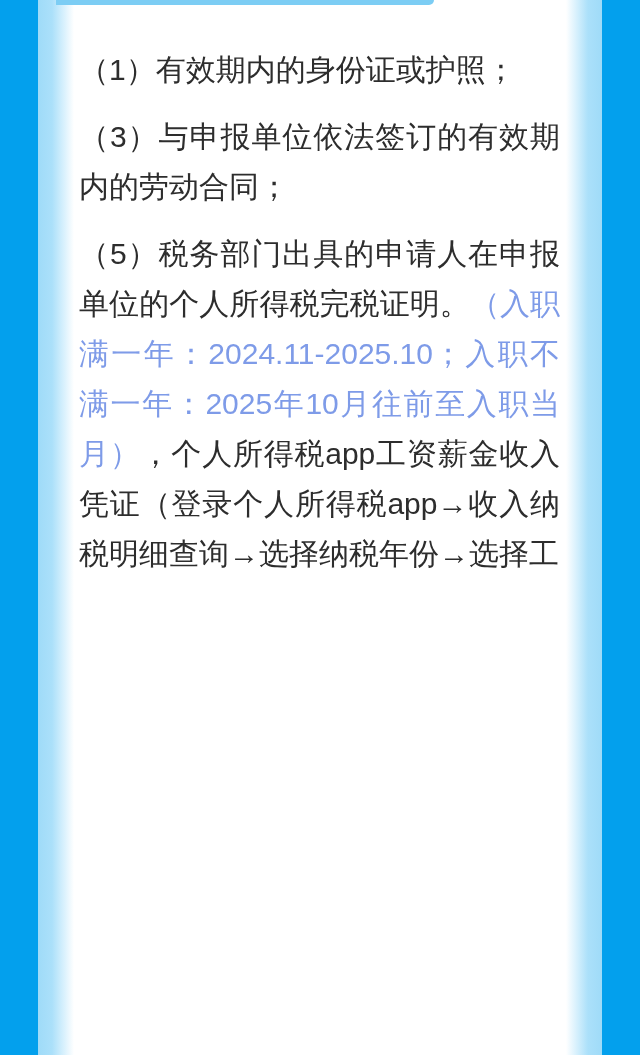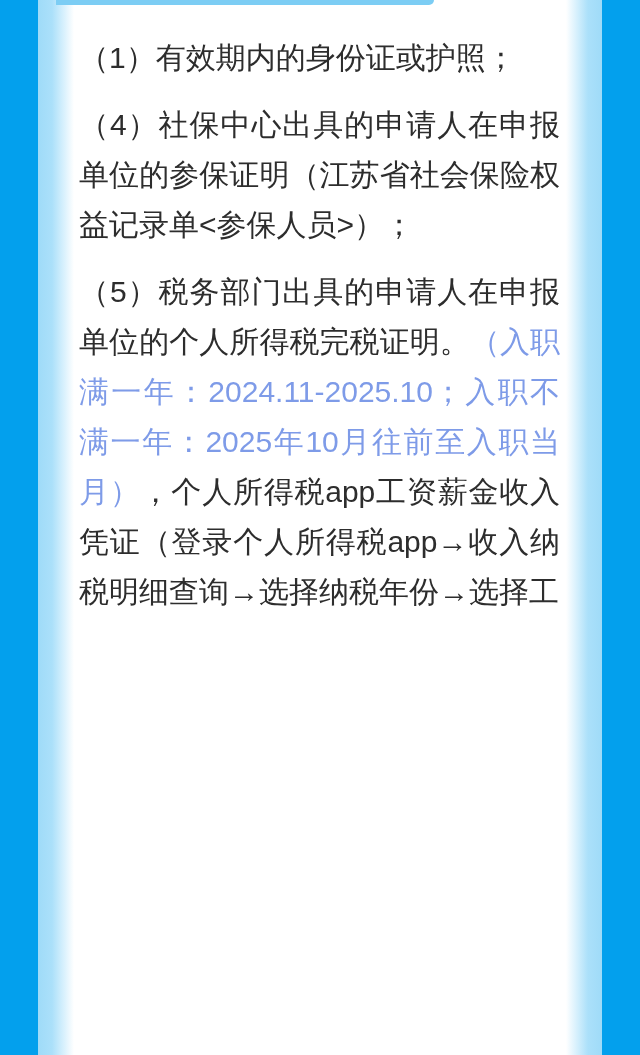"（1）有效期内的身份证或护照；" .content p.para { margin: 0 0 17px 0 -> 12px 0 17px 0 }
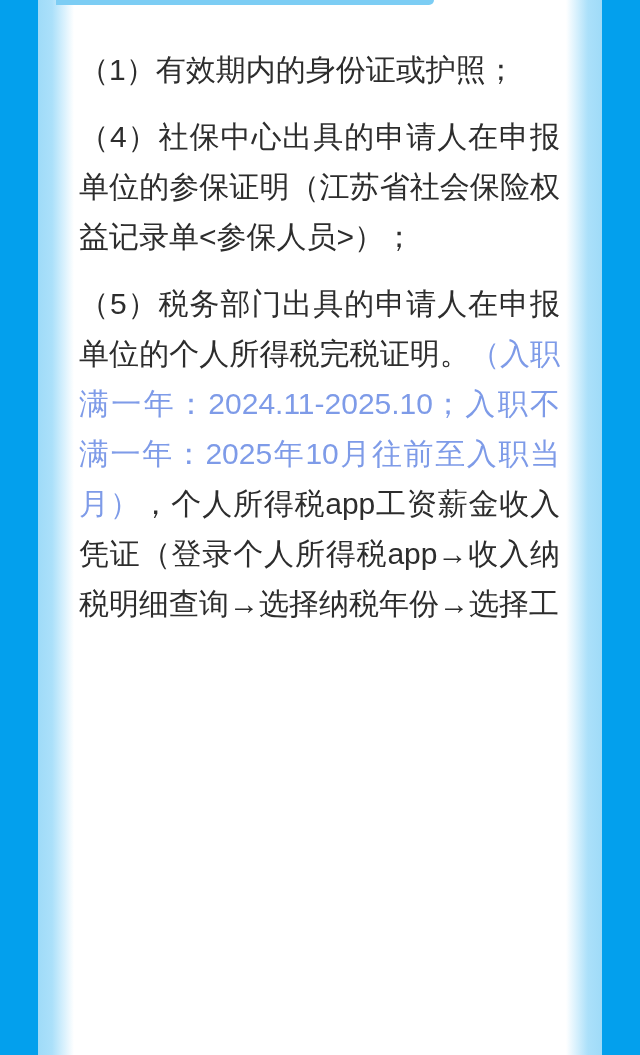"（3）与申报单位依法签订的有效期内的劳动合同；" p.para { html: none -> <p><span>（3）与申报单位依法签订的有效期内的劳动合同；</span></p> }
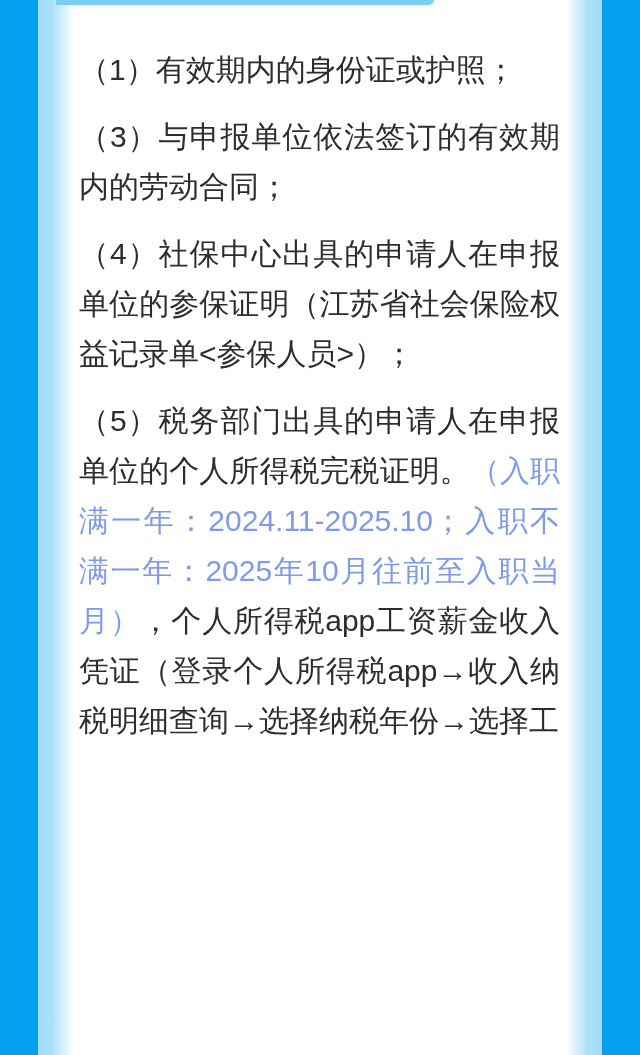"（4）社保中心出具的申请人在申报单位的参保证明（江苏省社会保险权益记录单<参保人" p.para { html: <p><span>（4）社保中心出具的申请人在申报单位的参保证明（江苏省社会保险权益记录单&lt;参保人员&gt;）；</span></p> -> none }
